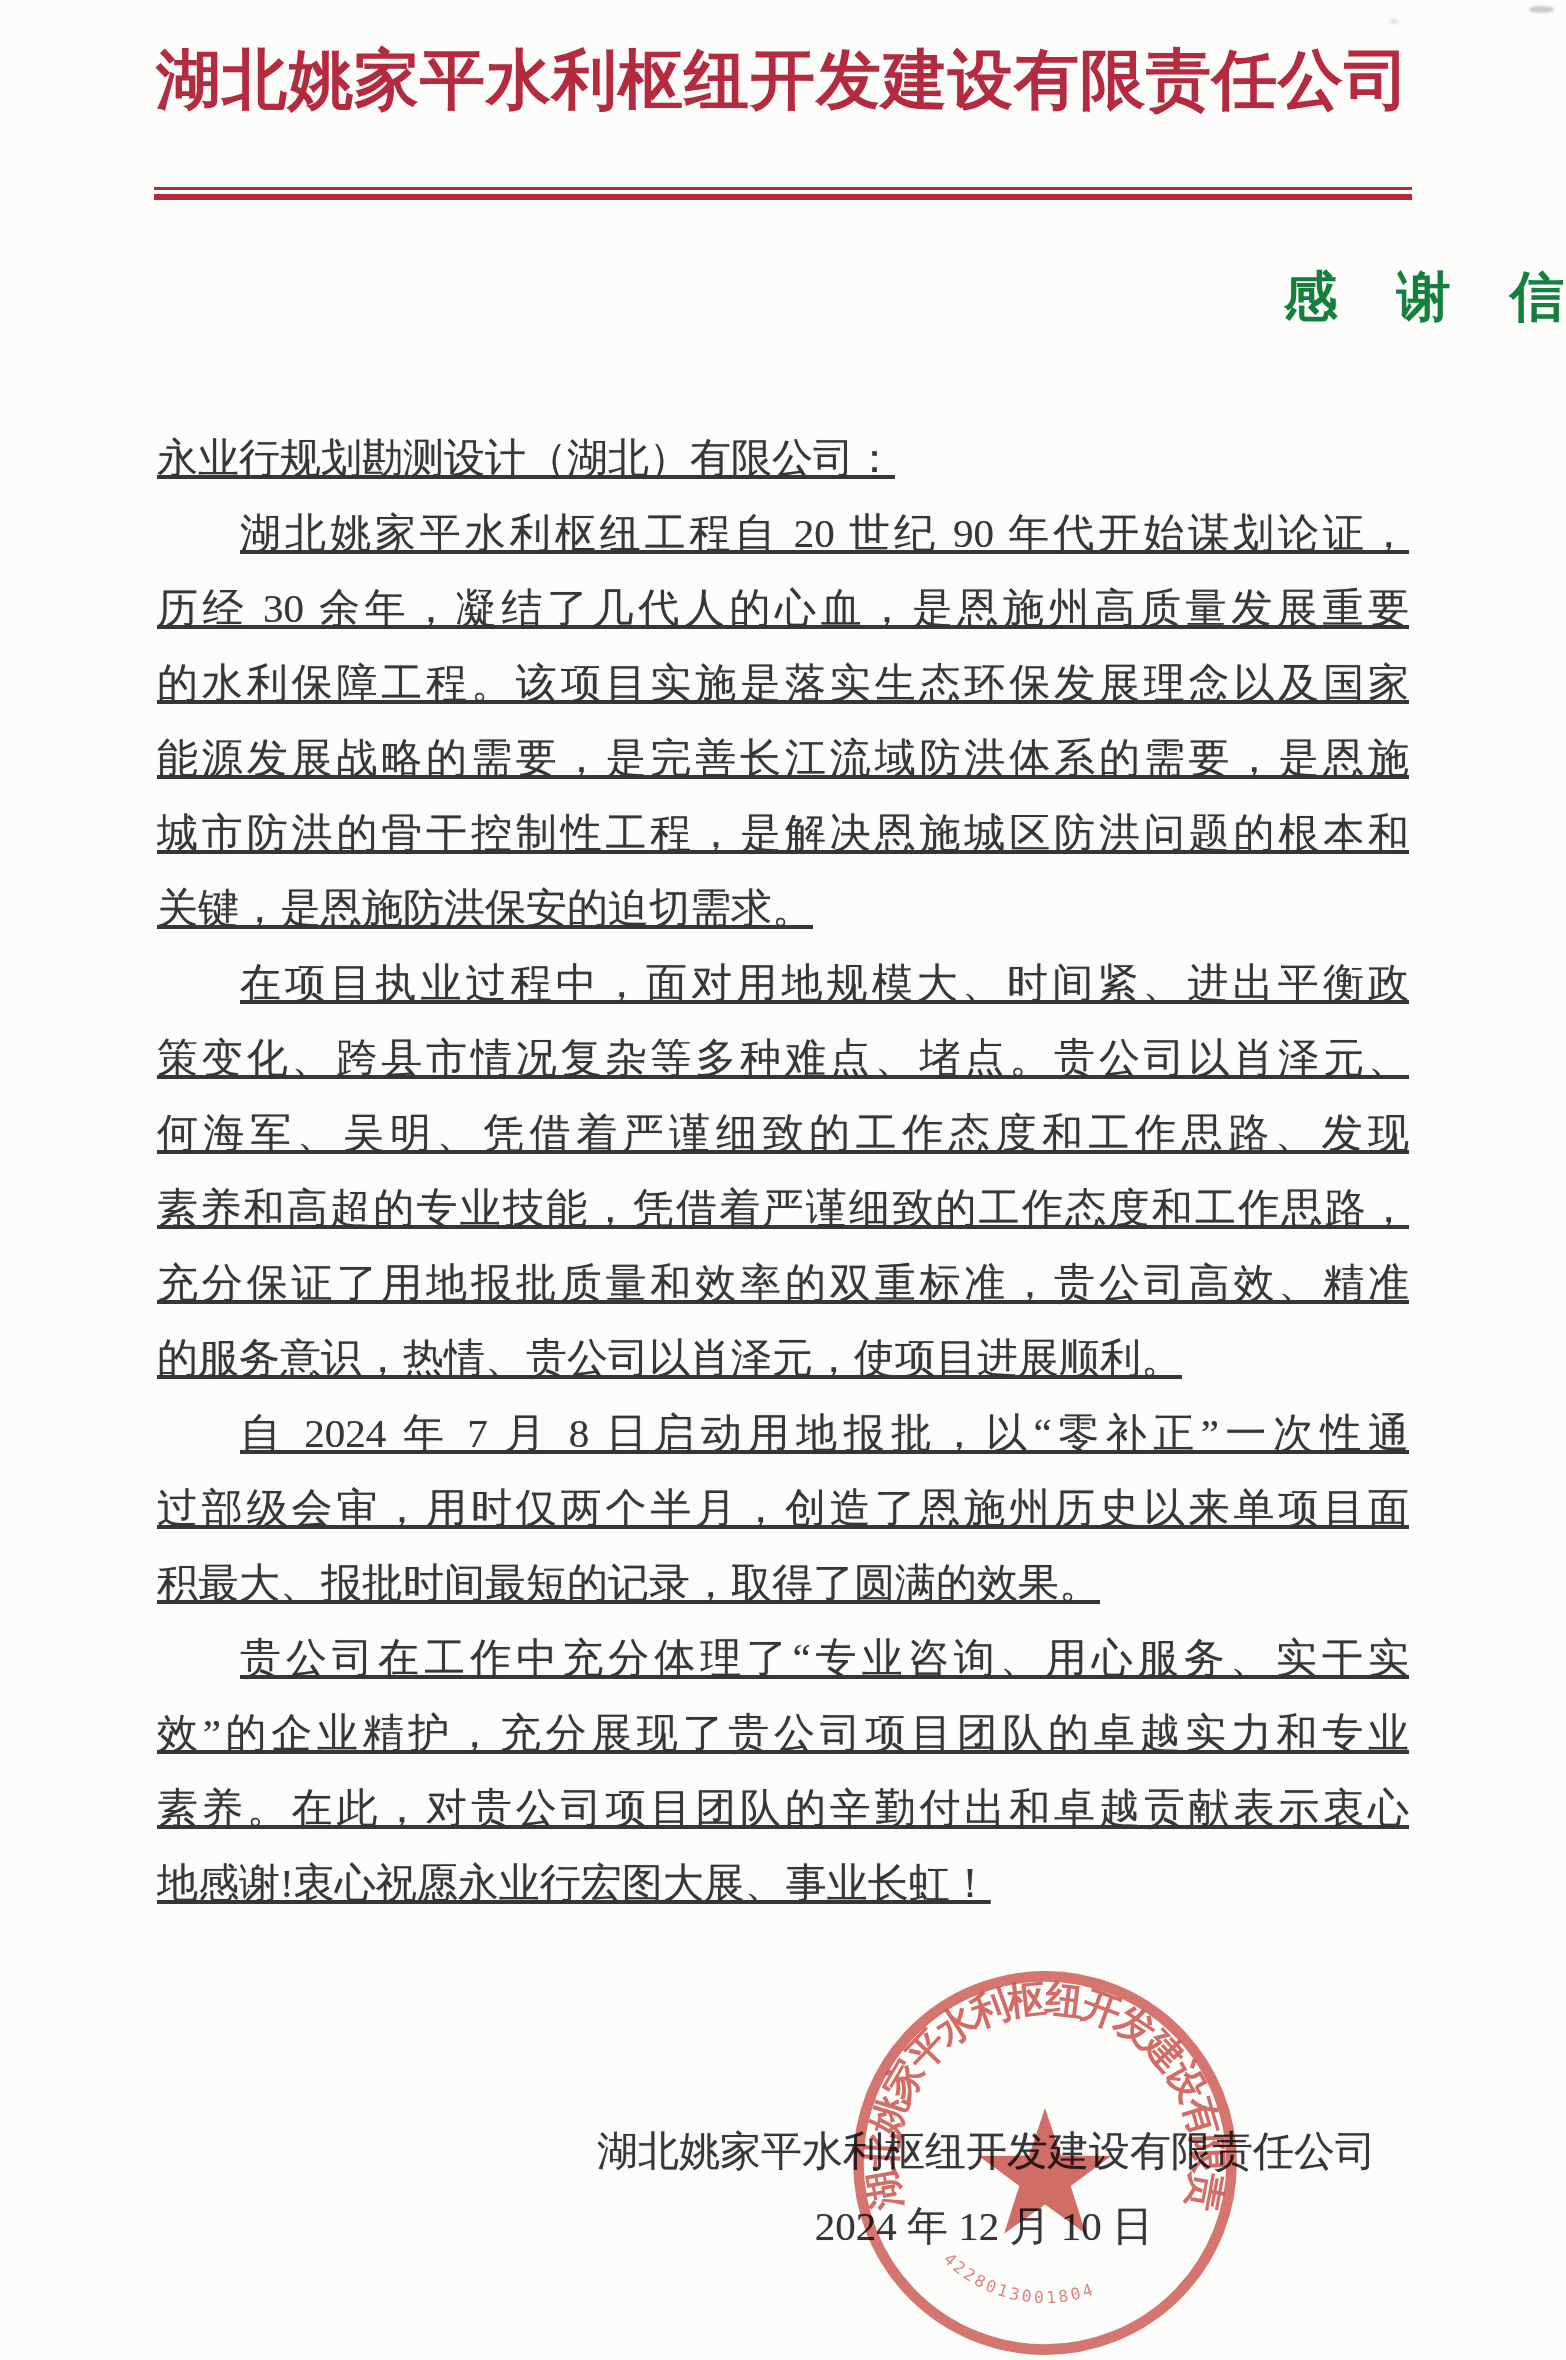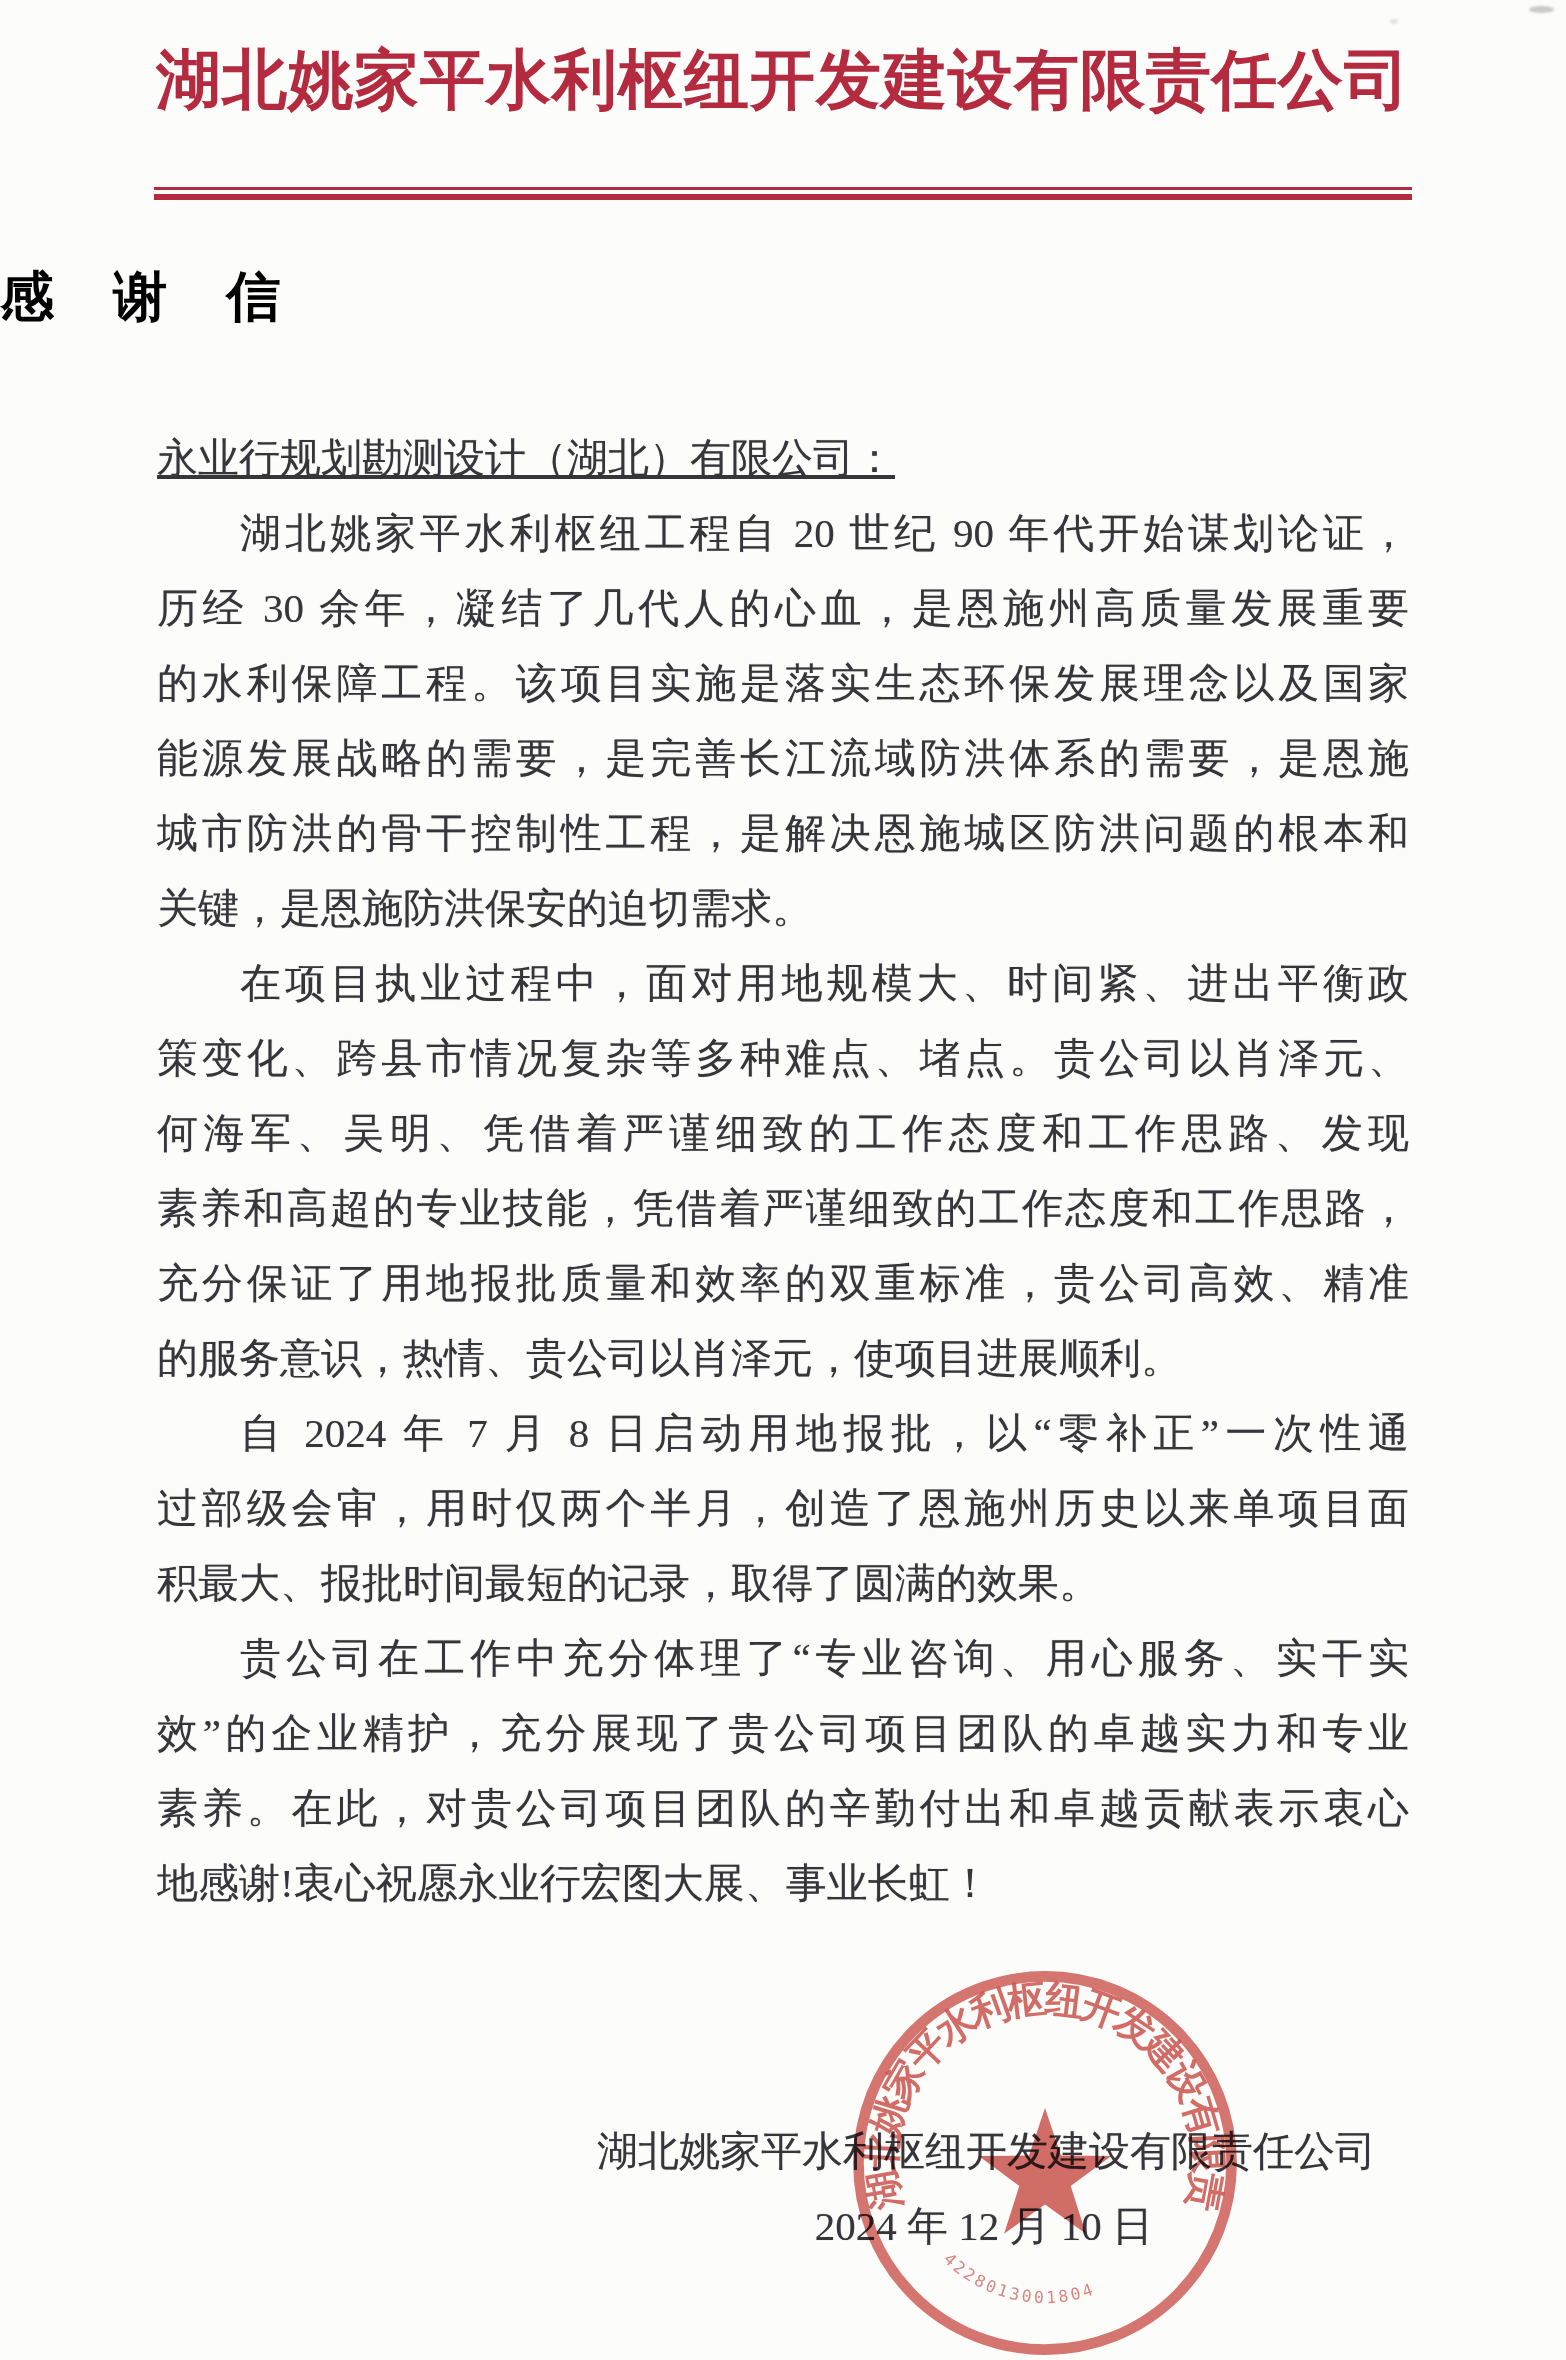"感 谢 信" .letter-title { color: #000000 -> #15803d; text-align: left -> right }
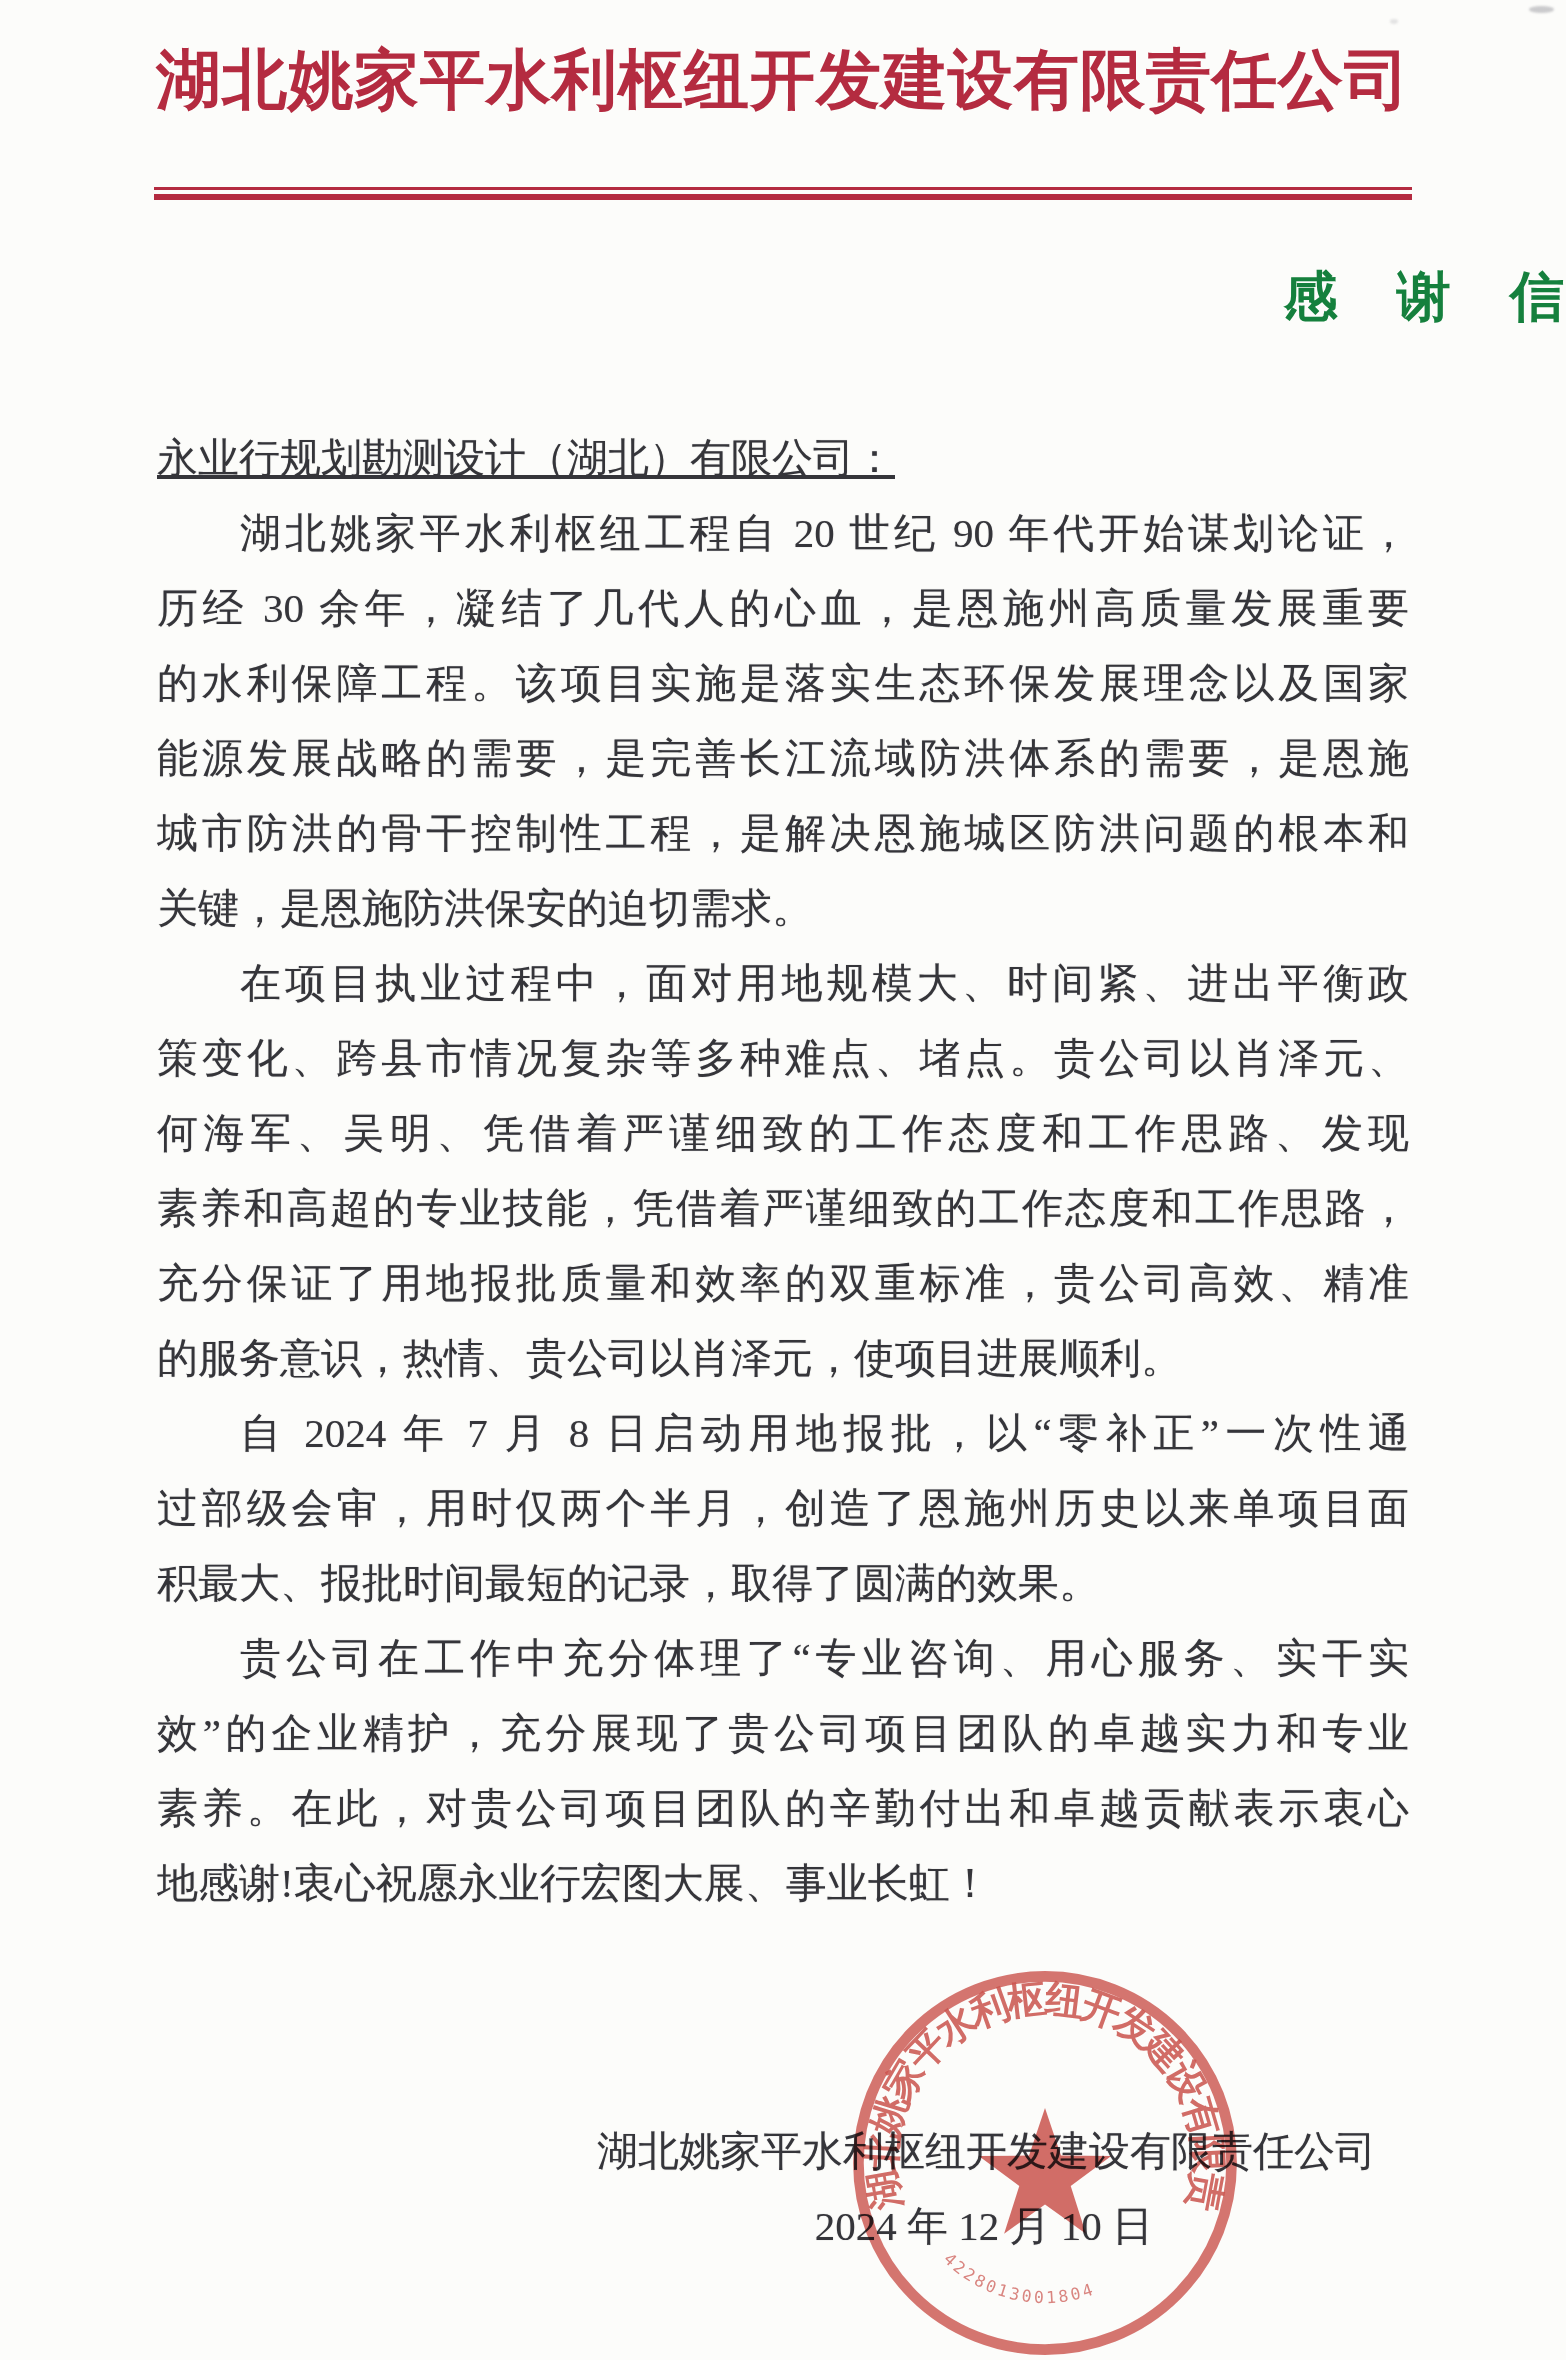"湖北姚家平水利枢纽工程自 20 世纪 90 年代开始谋划论证，" .line { text-decoration: none -> underline }
